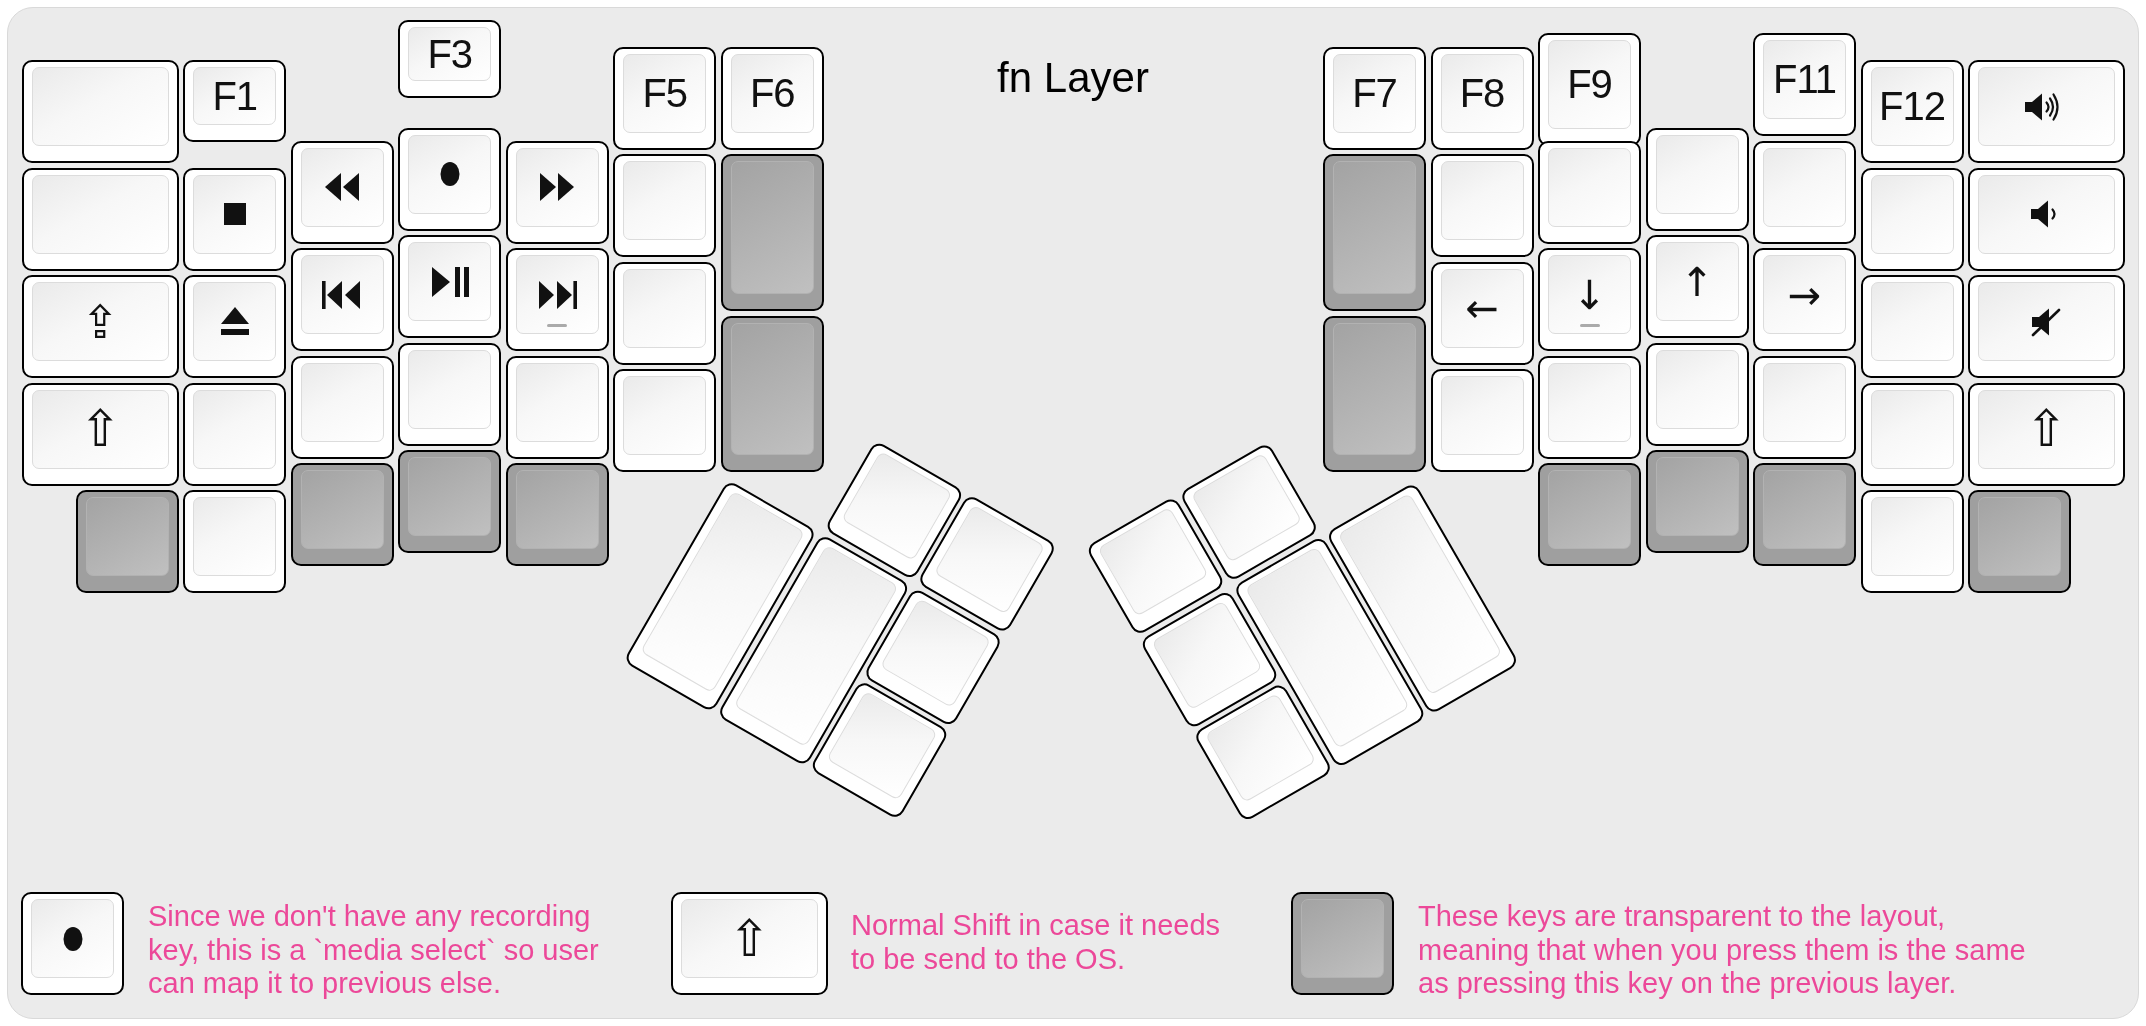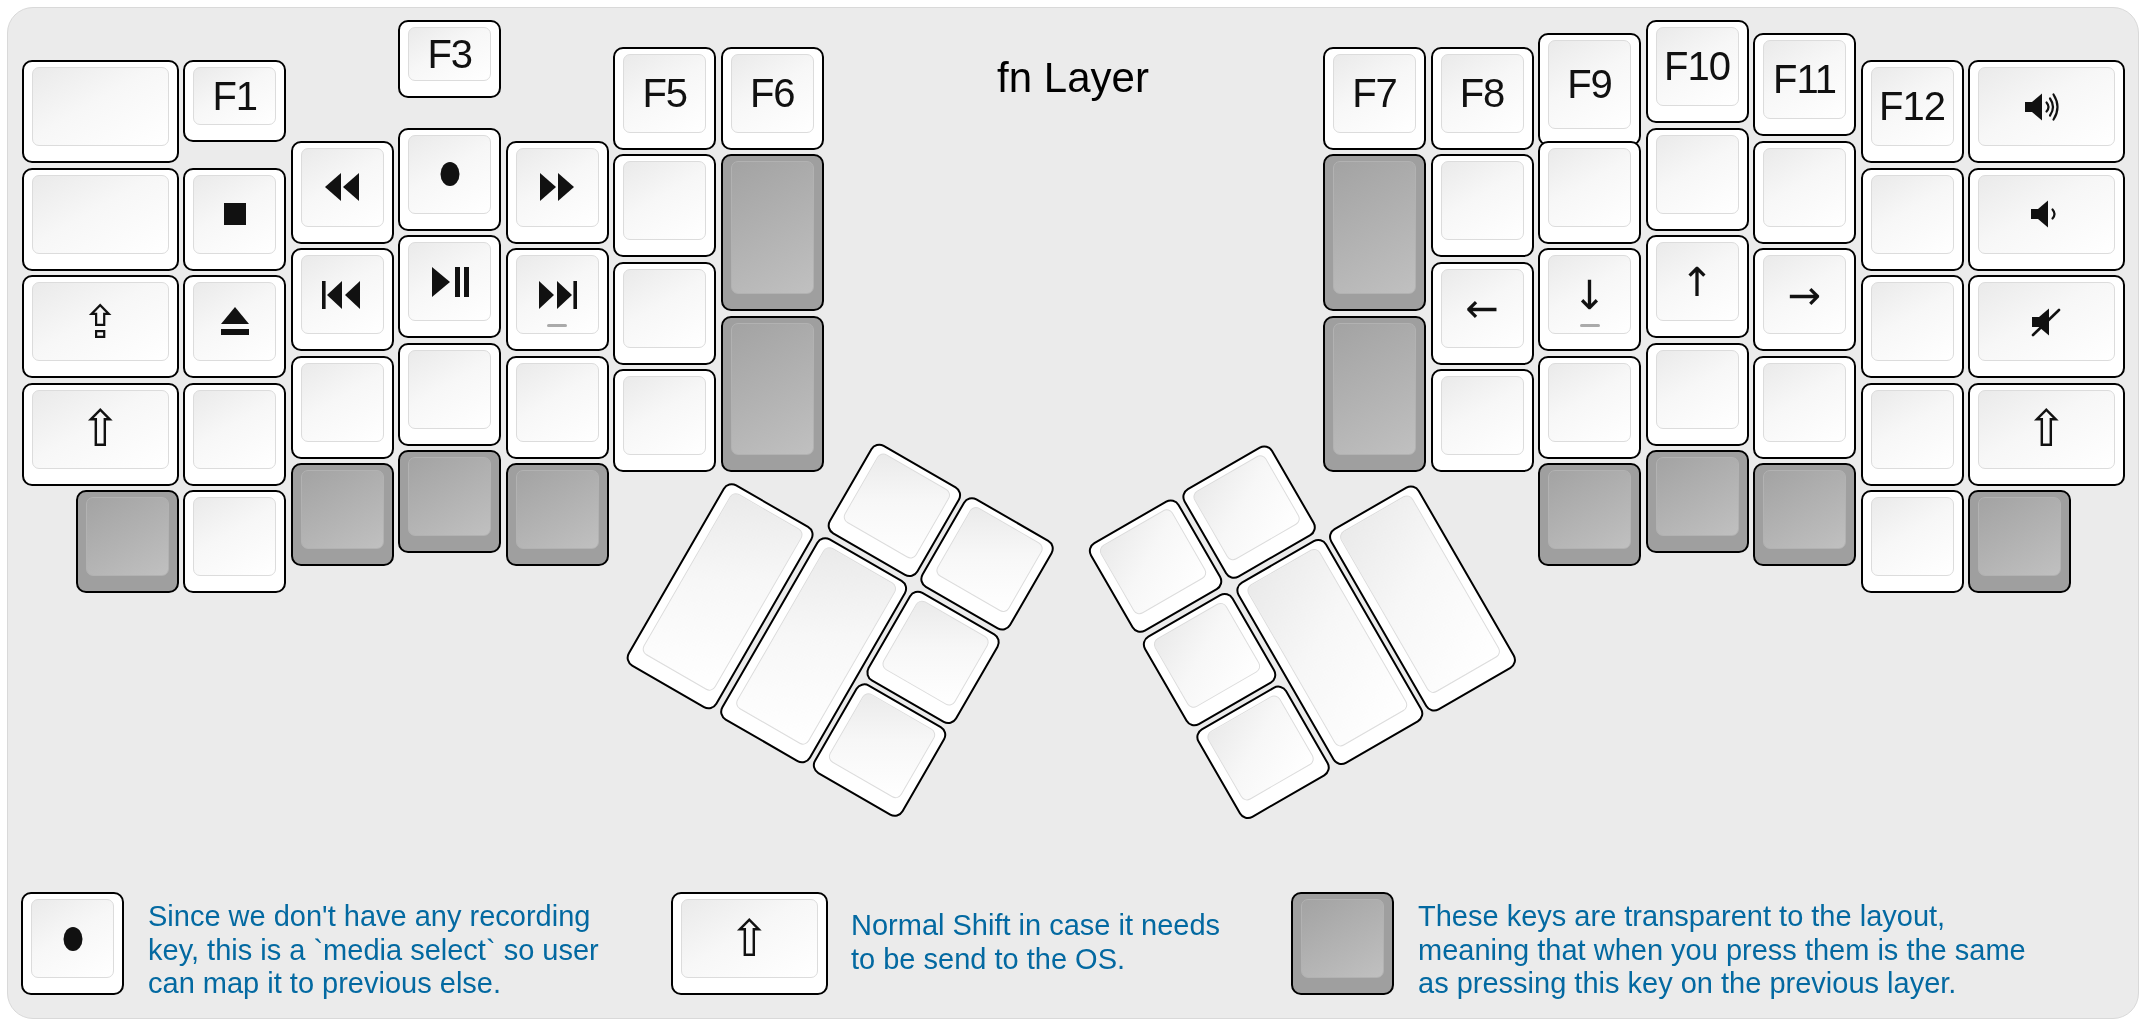"F10" div.key { html: <div> <div> <span>F10</span> </div> </div> -> none }
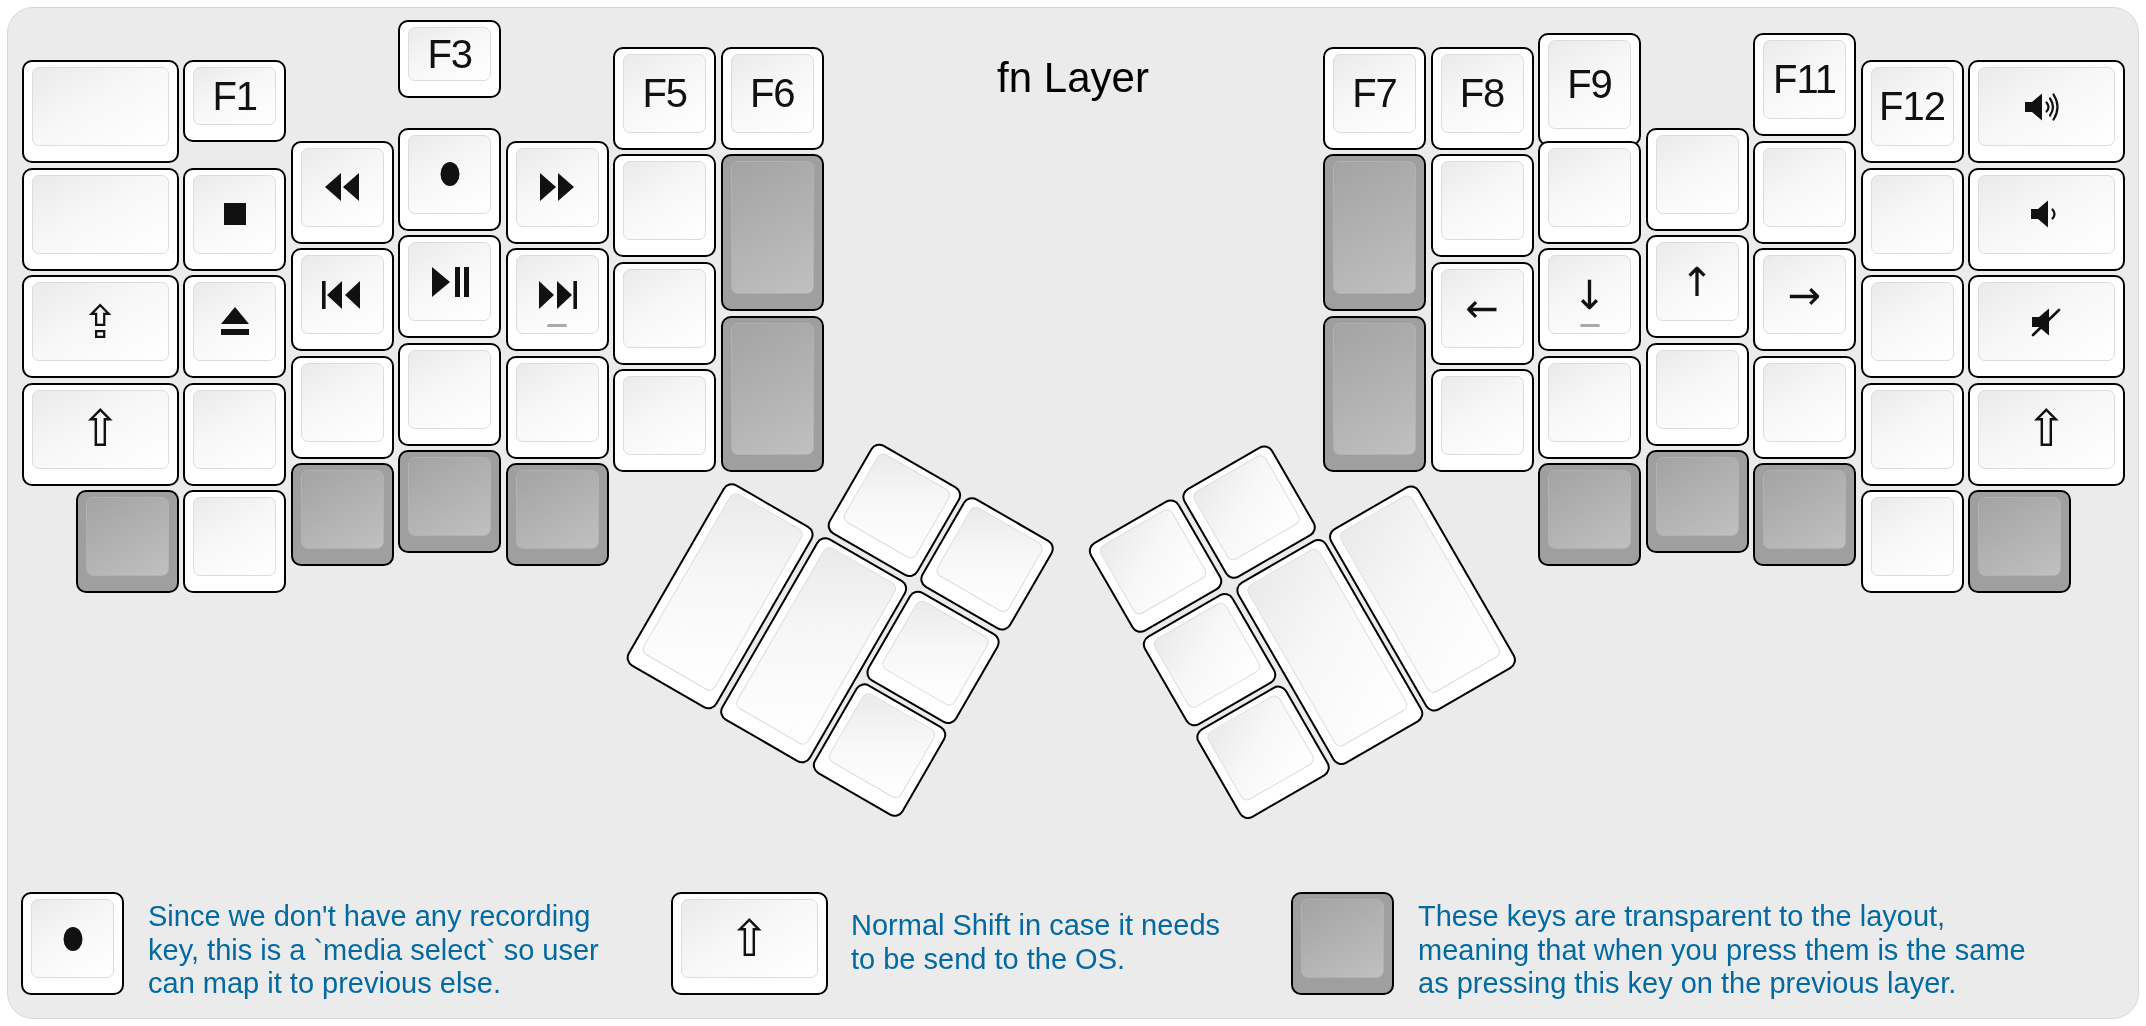"Since we don't have any" .legend-text { color: #0369a1 -> #ec4899 }
